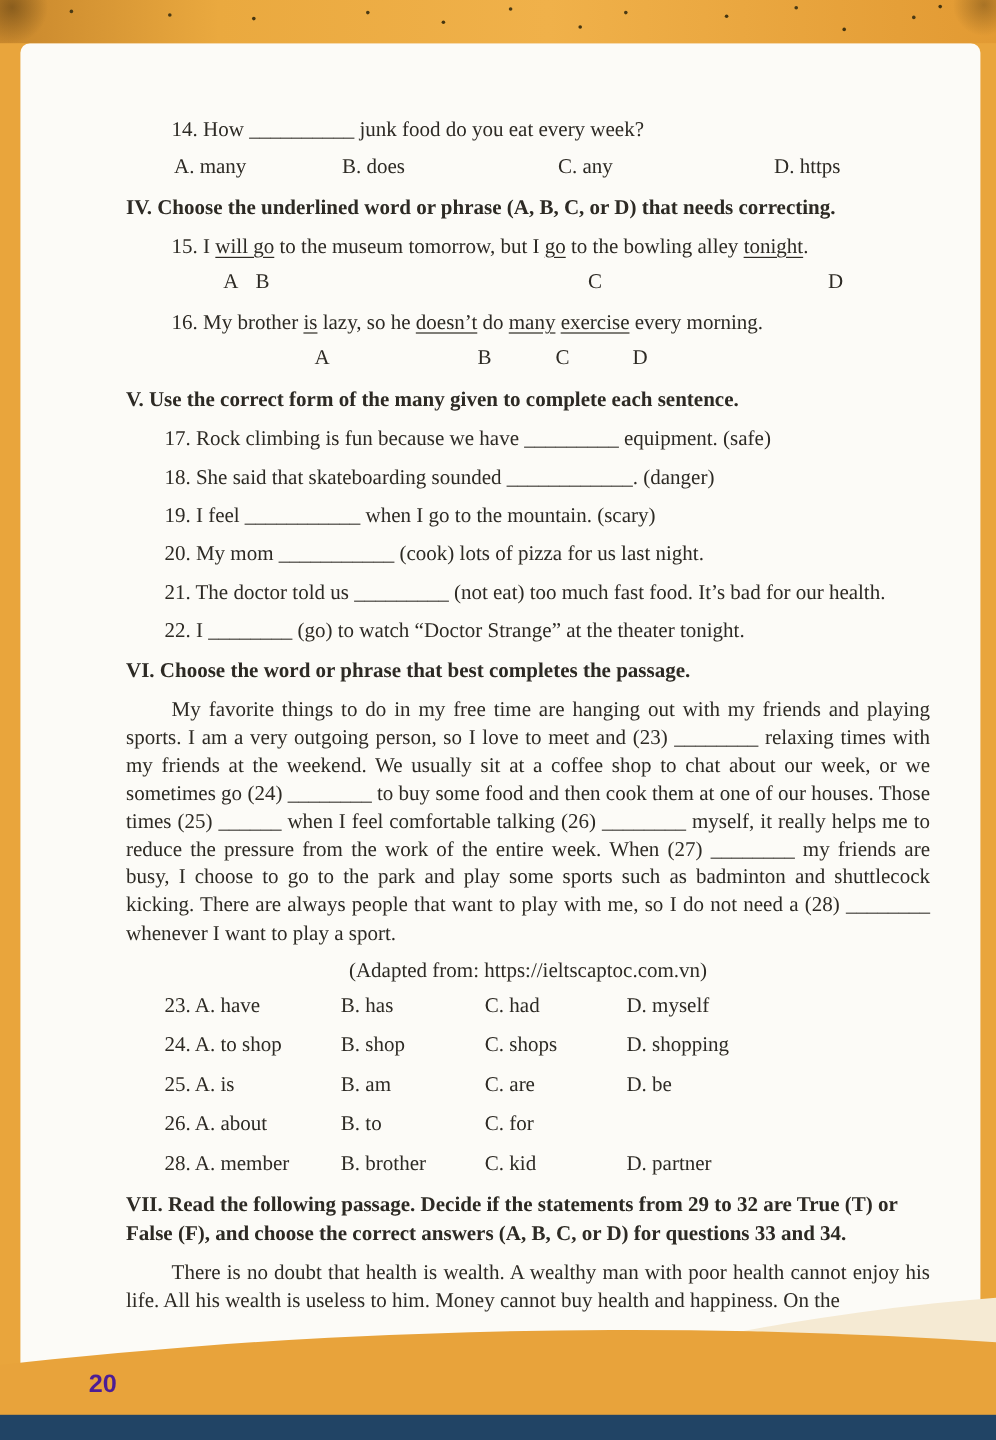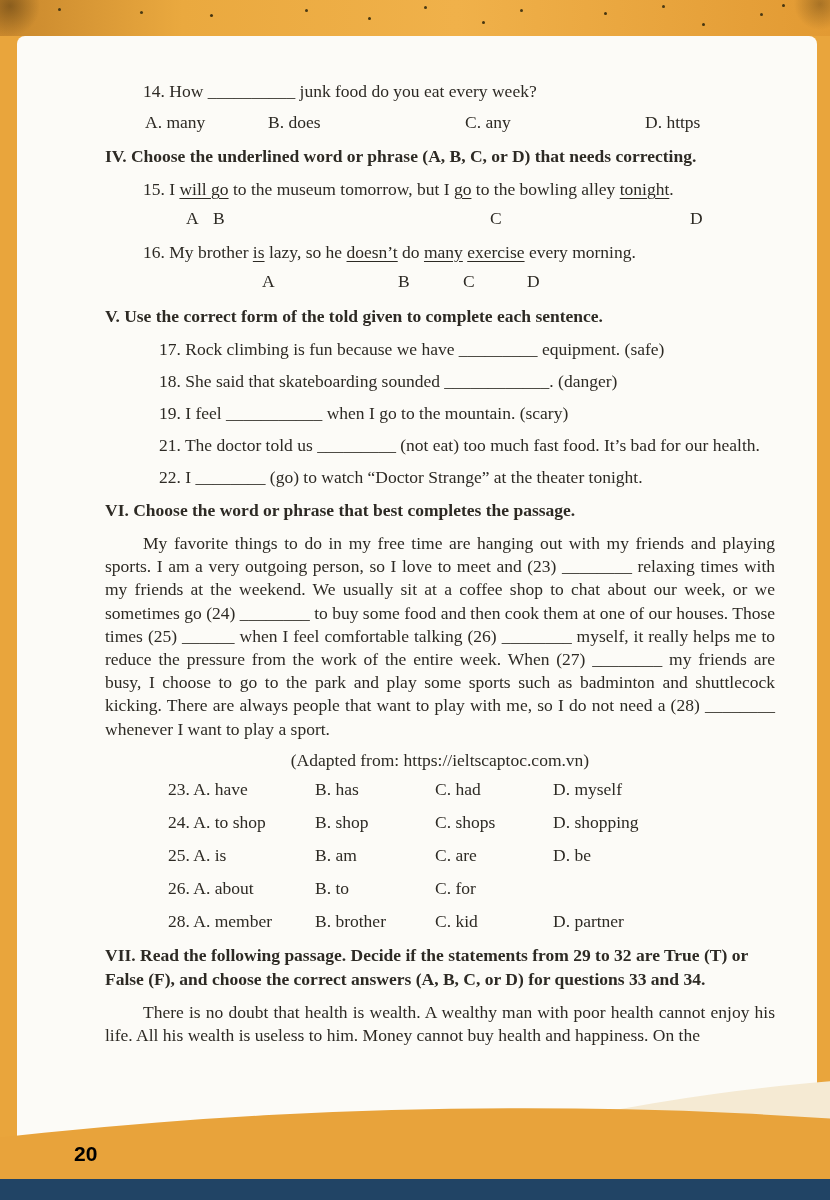"14. How __________ junk food" .content { padding: 44px 42px 0 88px -> 60px 42px 0 88px }
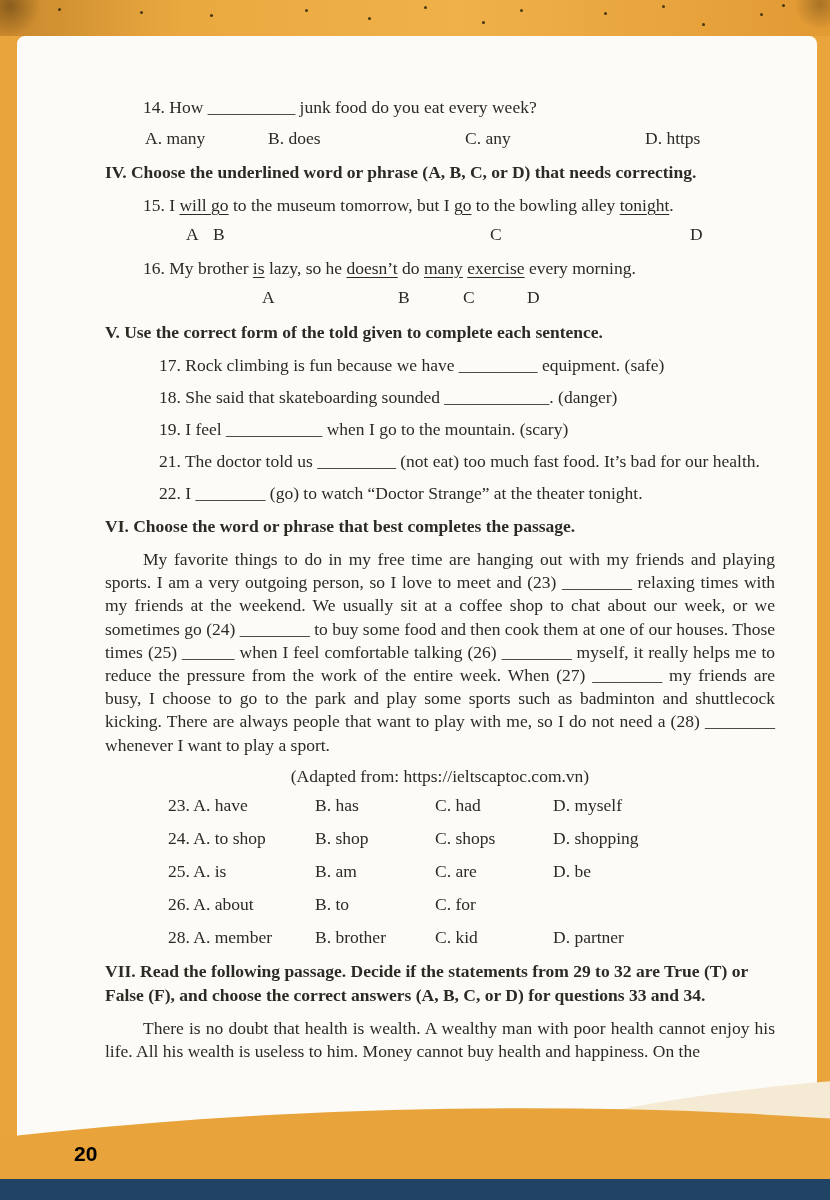"B. does" span { left: 163px -> 180px }
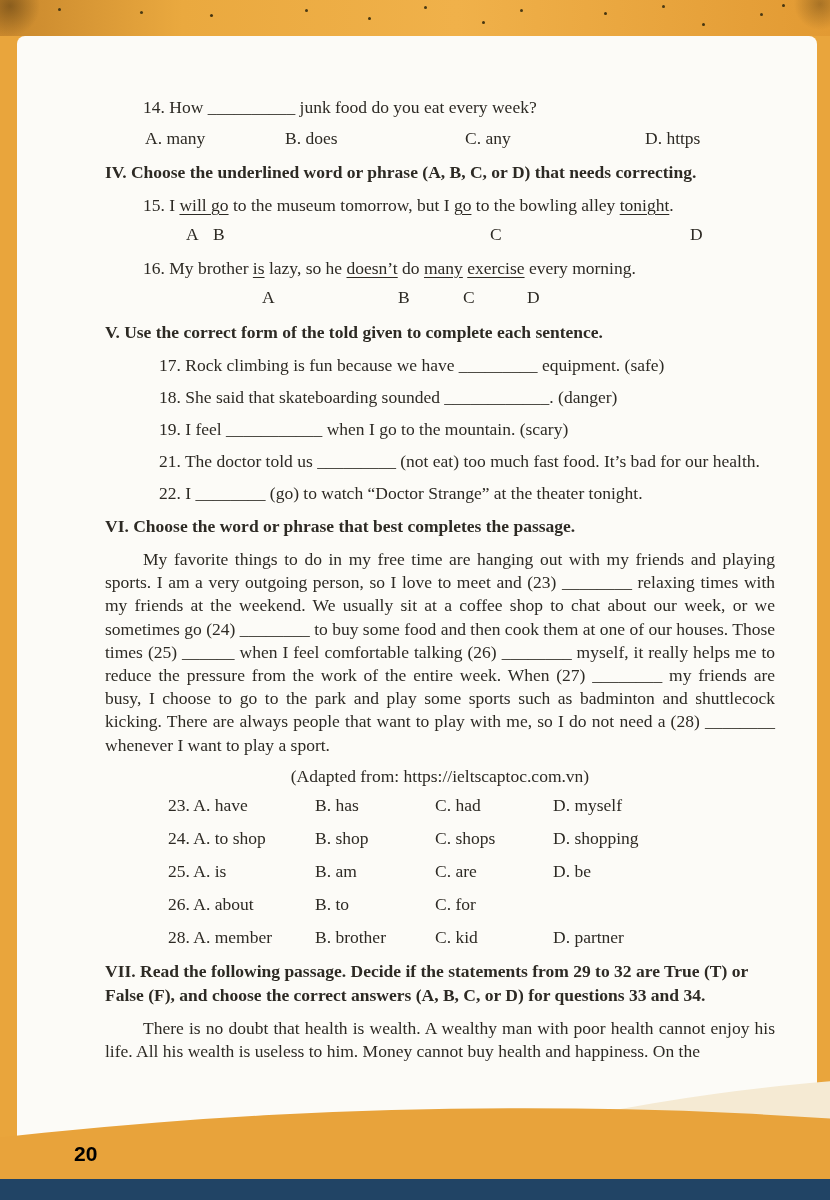"V. Use the correct form" div.h { text: told -> many }
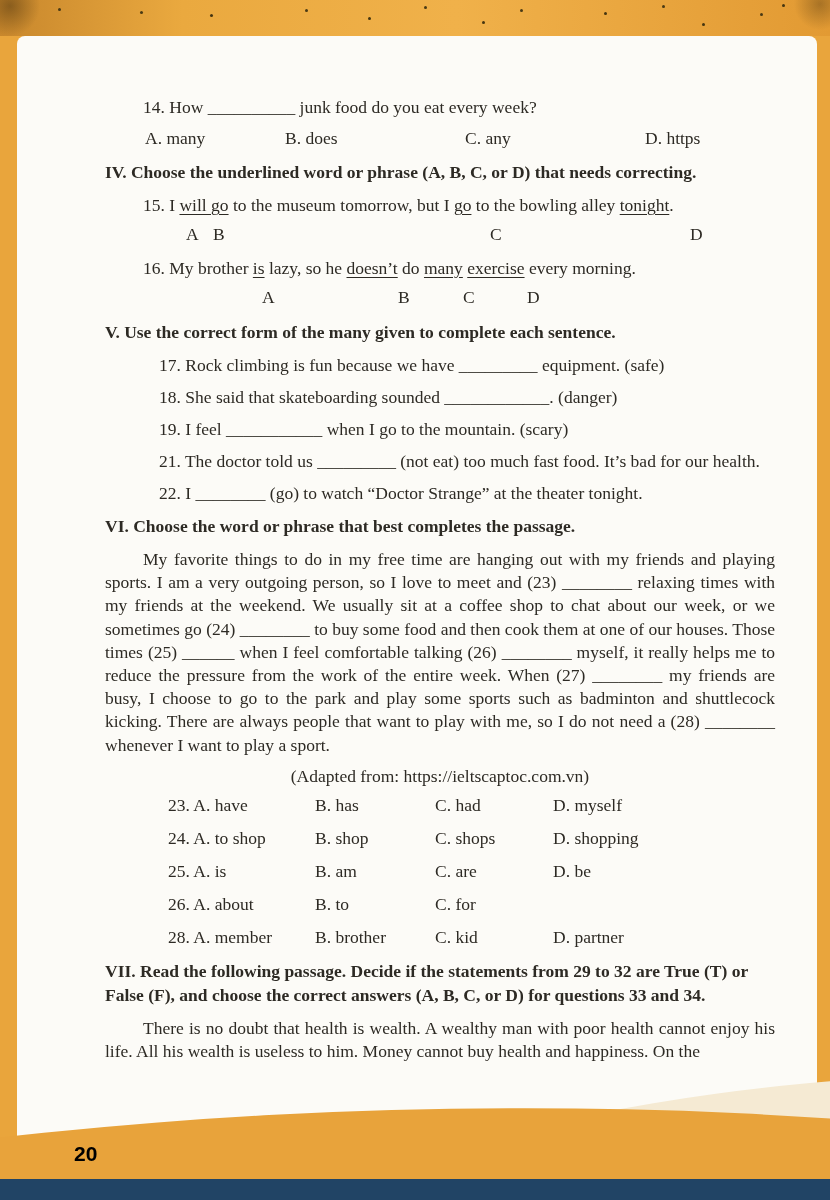"17. Rock climbing is fun" .item { margin-left: 54px -> 32px }
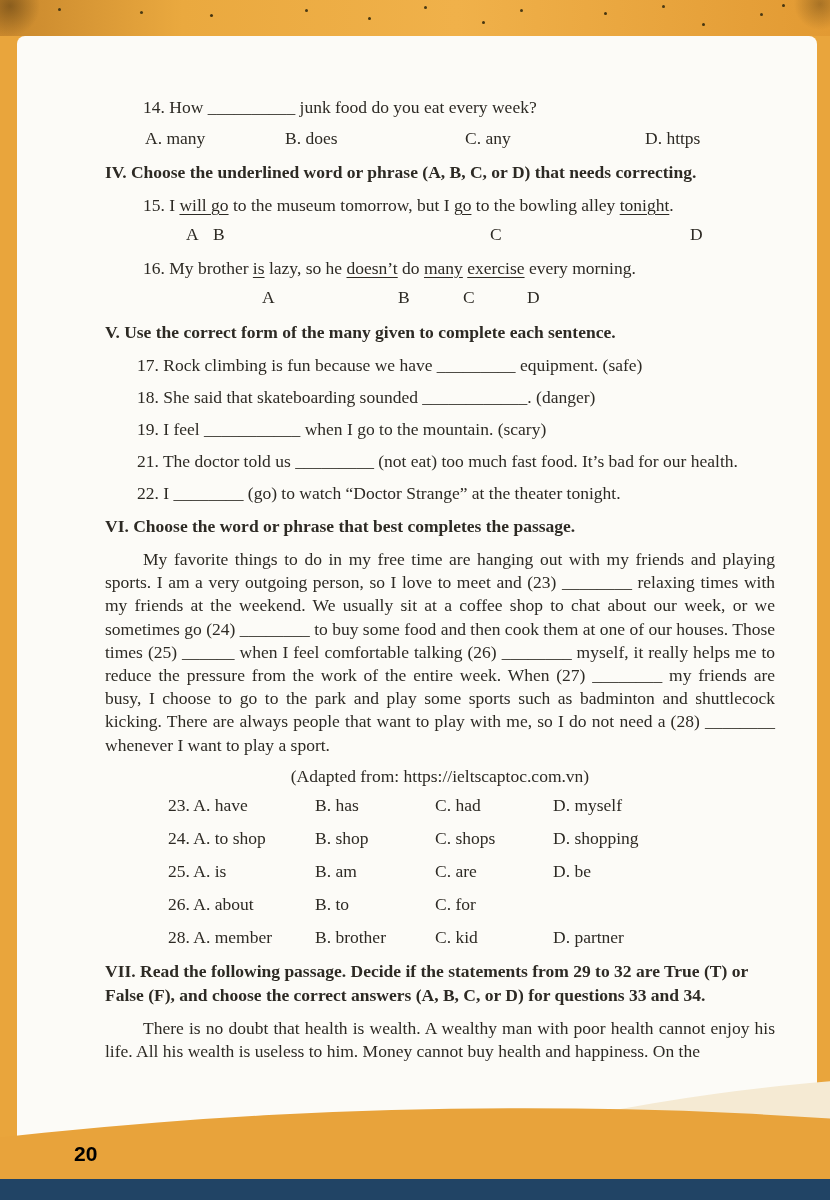"20. My mom ___________ (cook)" div.item { html: none -> <div>20. My mom ___________ (cook) lots of pizza for us last night.</div> }
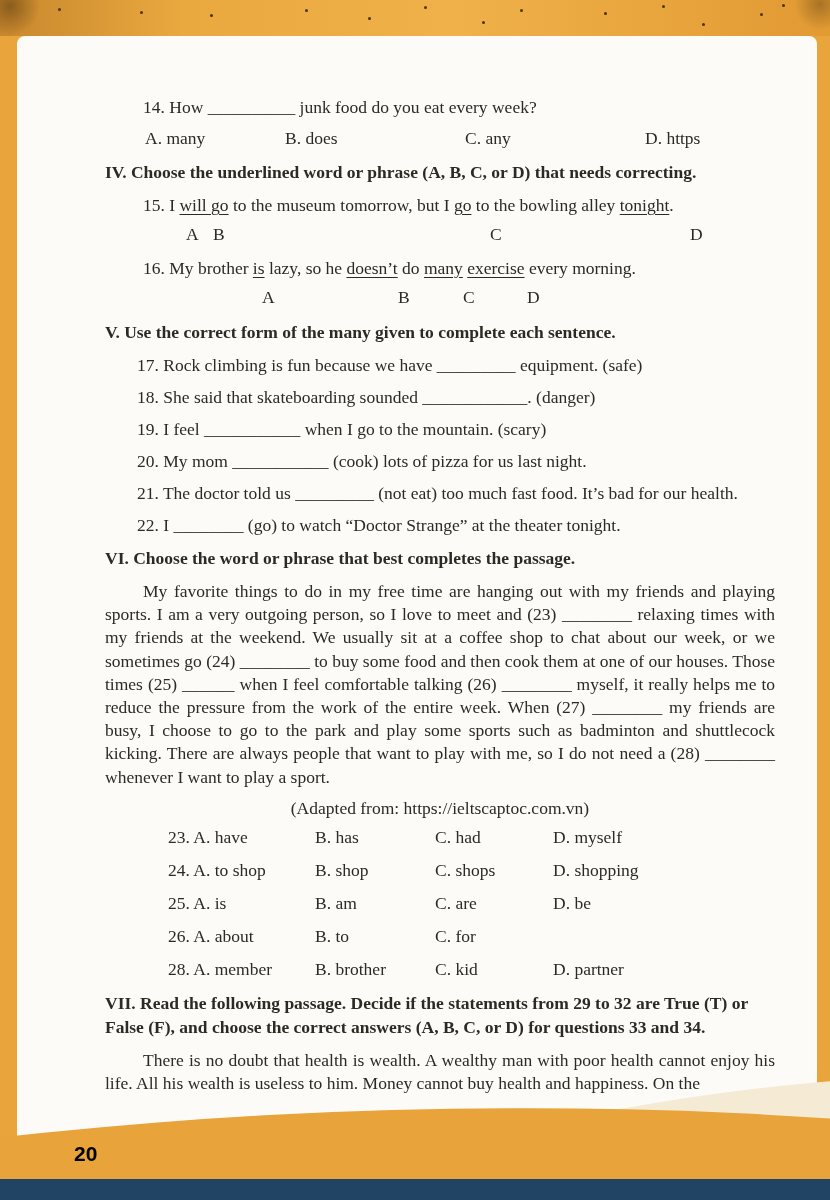"23. A. have" .grid6 { margin-left: 63px -> 32px }
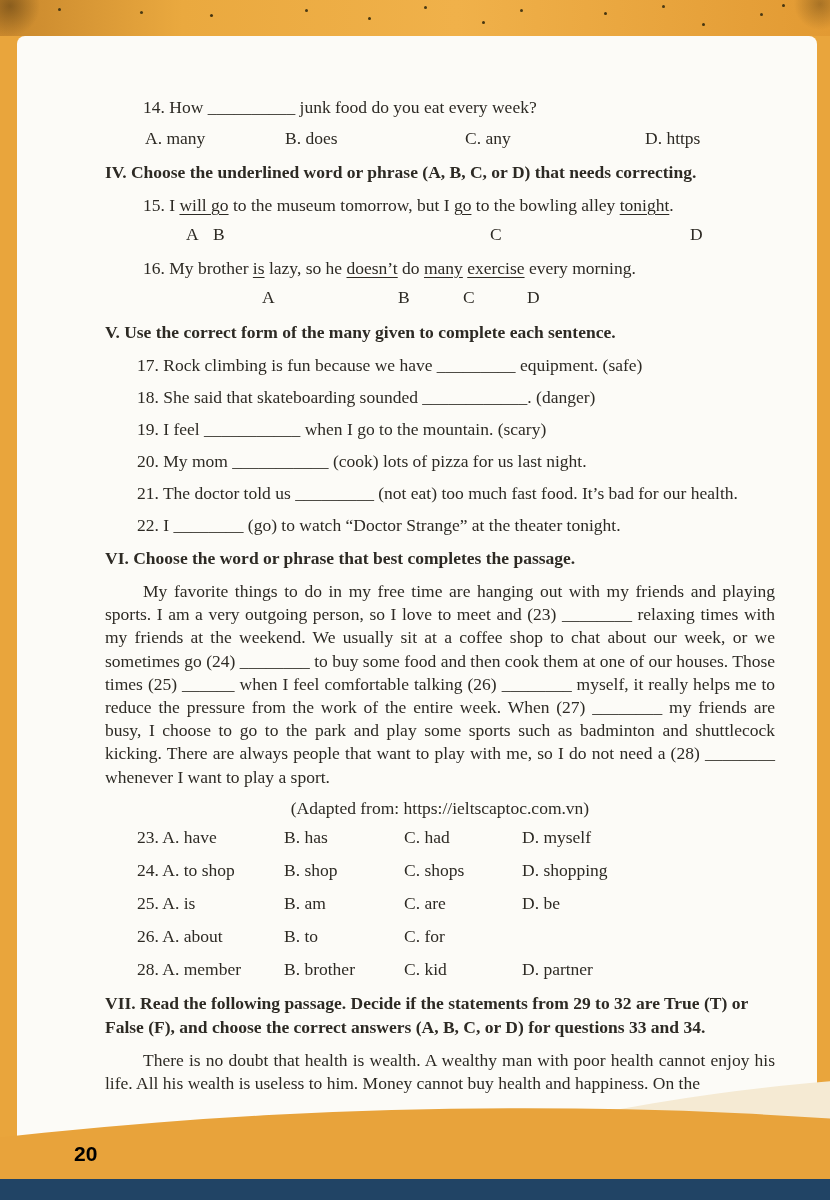"20" .page-num { color: #000000 -> #4c1d95 }
